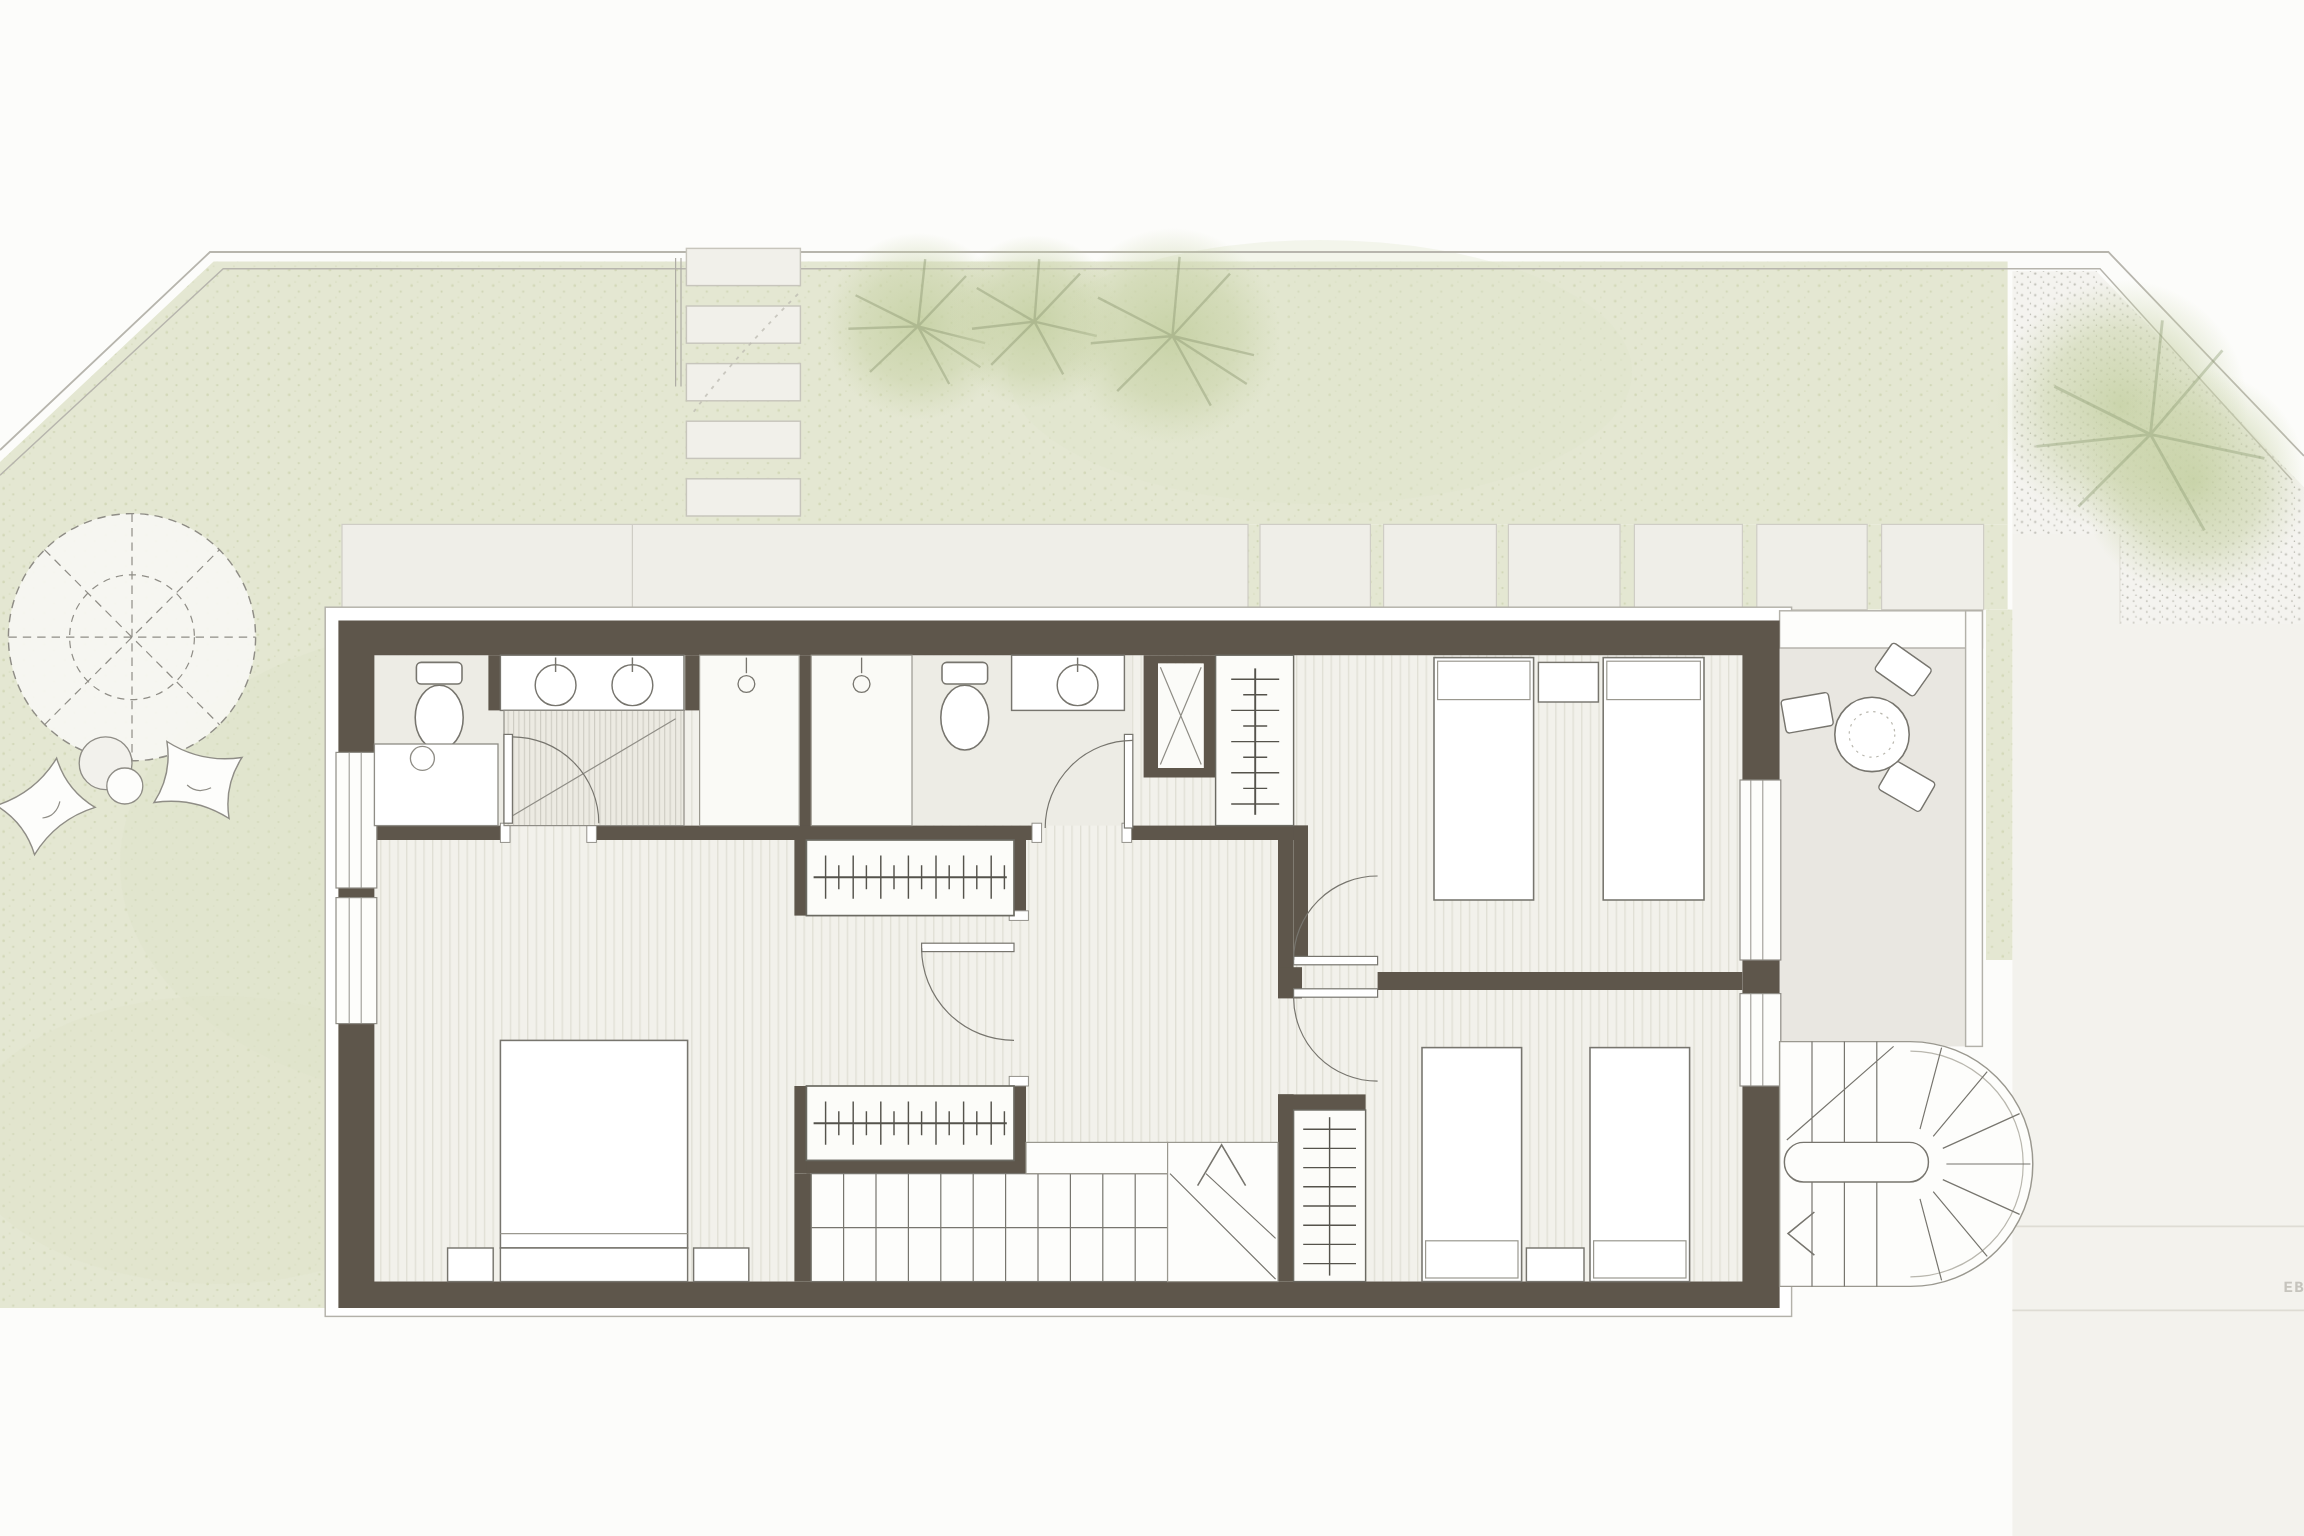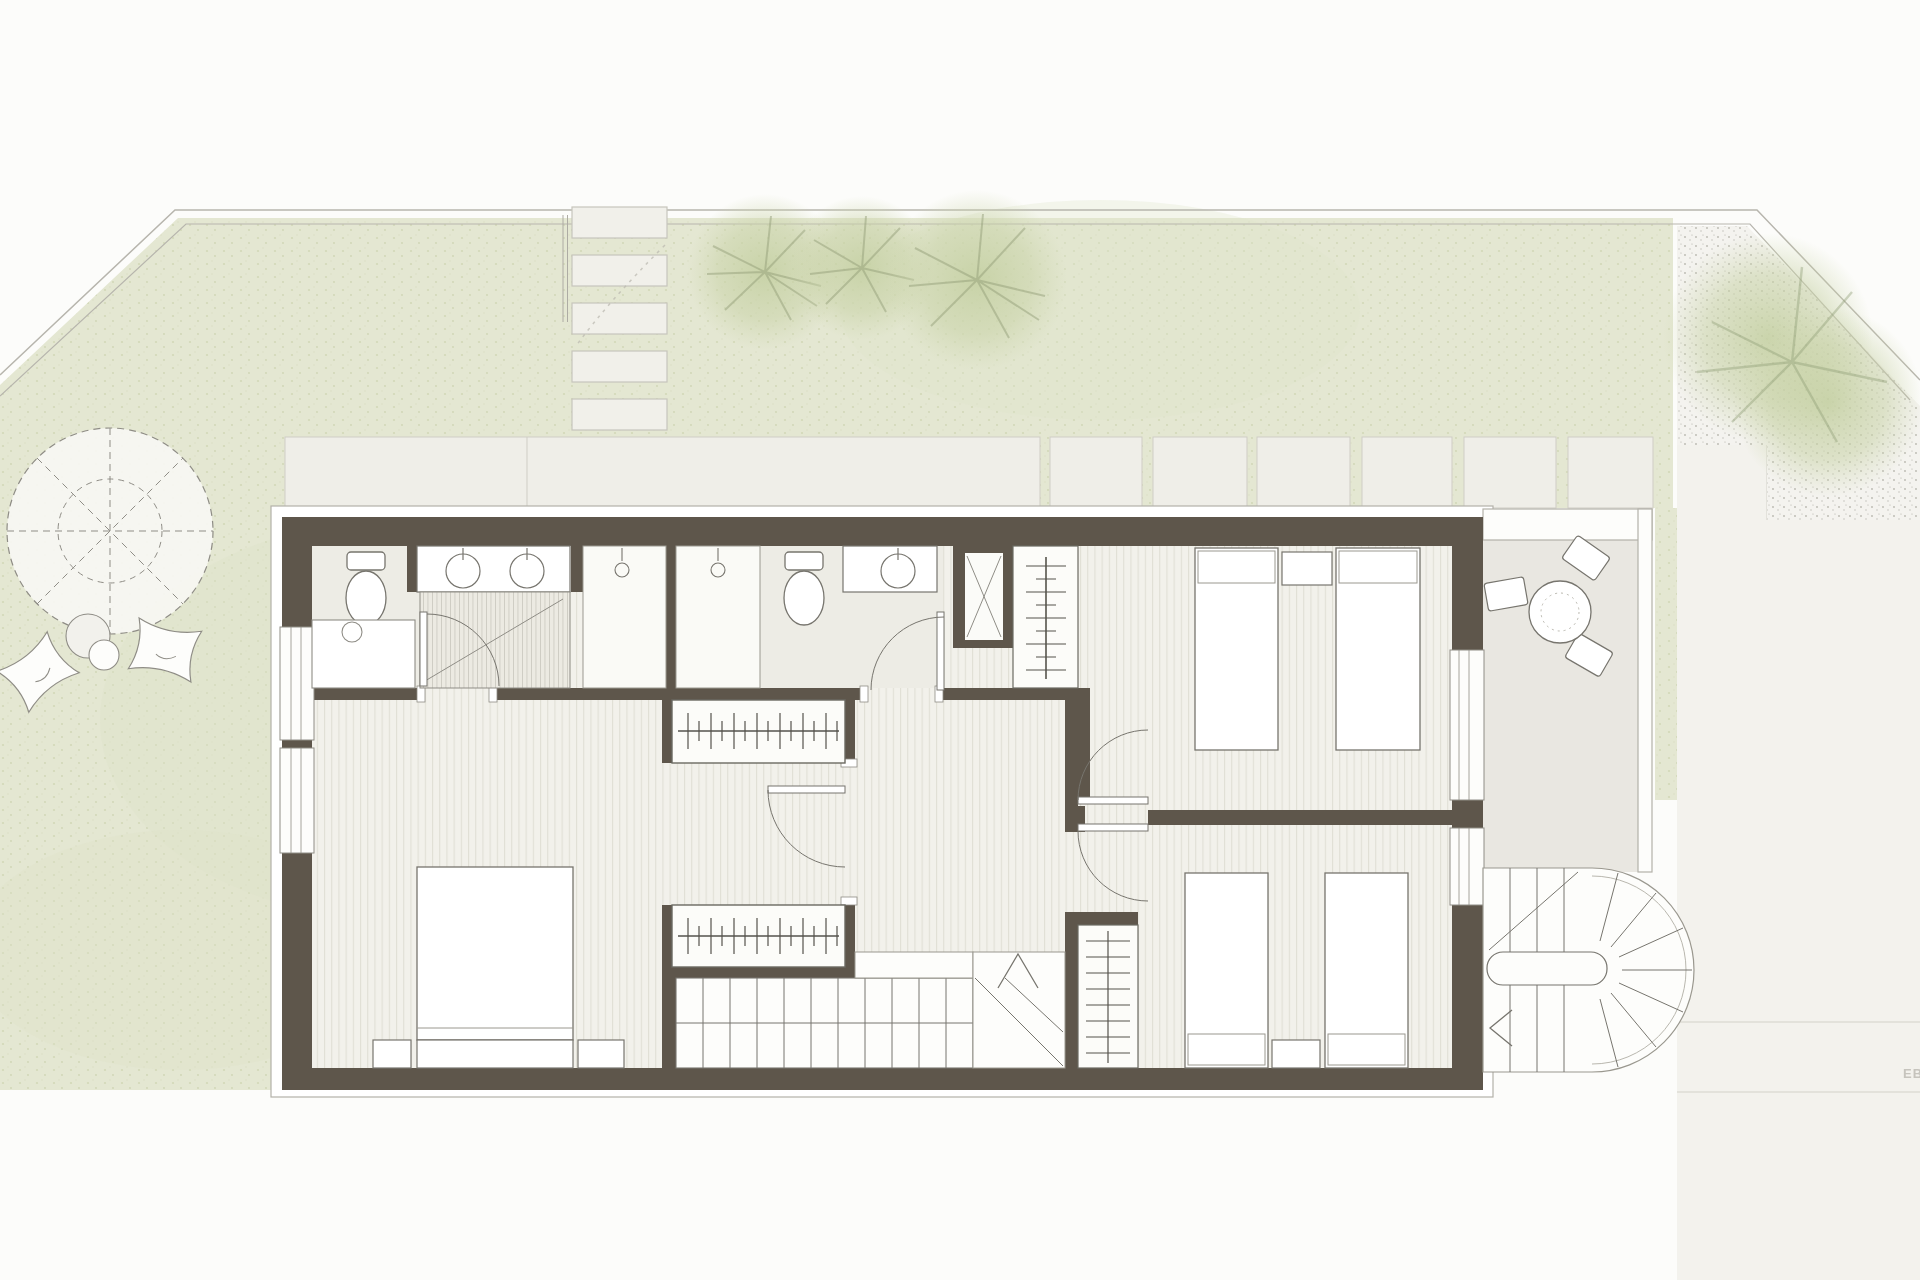"EB" .canvas { font-family: Liberation Sans, sans-serif -> Liberation Mono, monospace }
